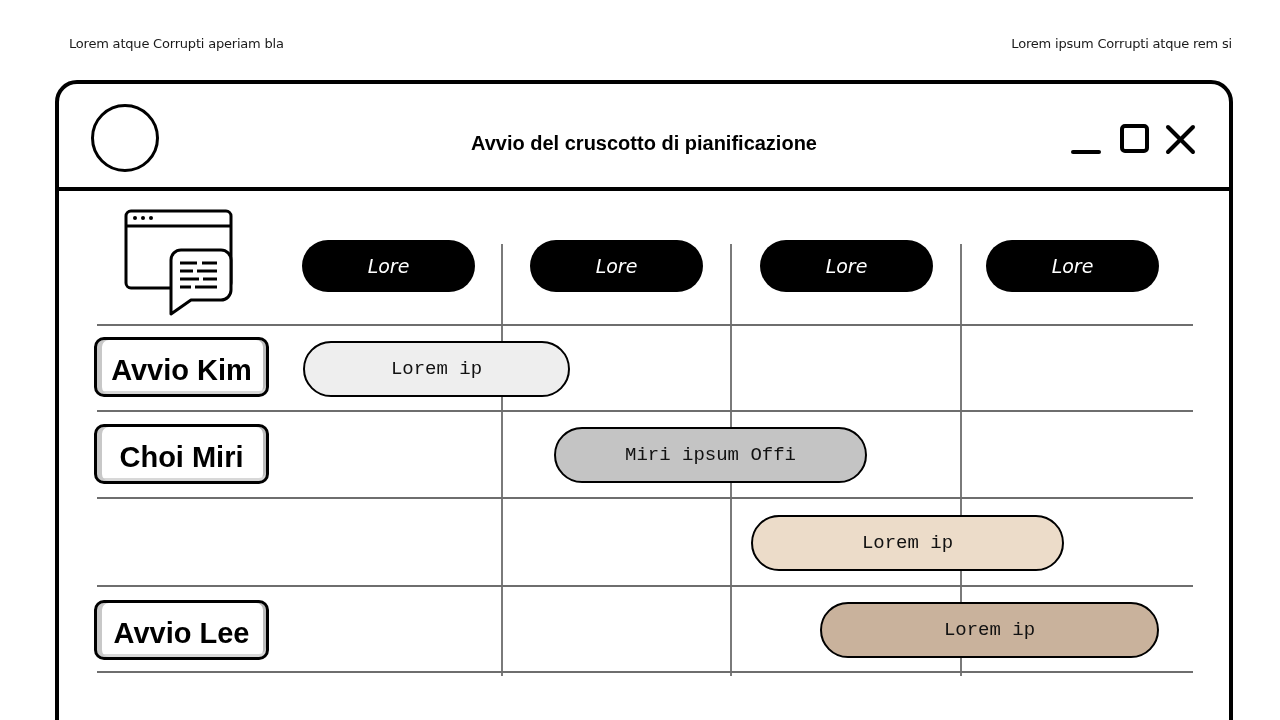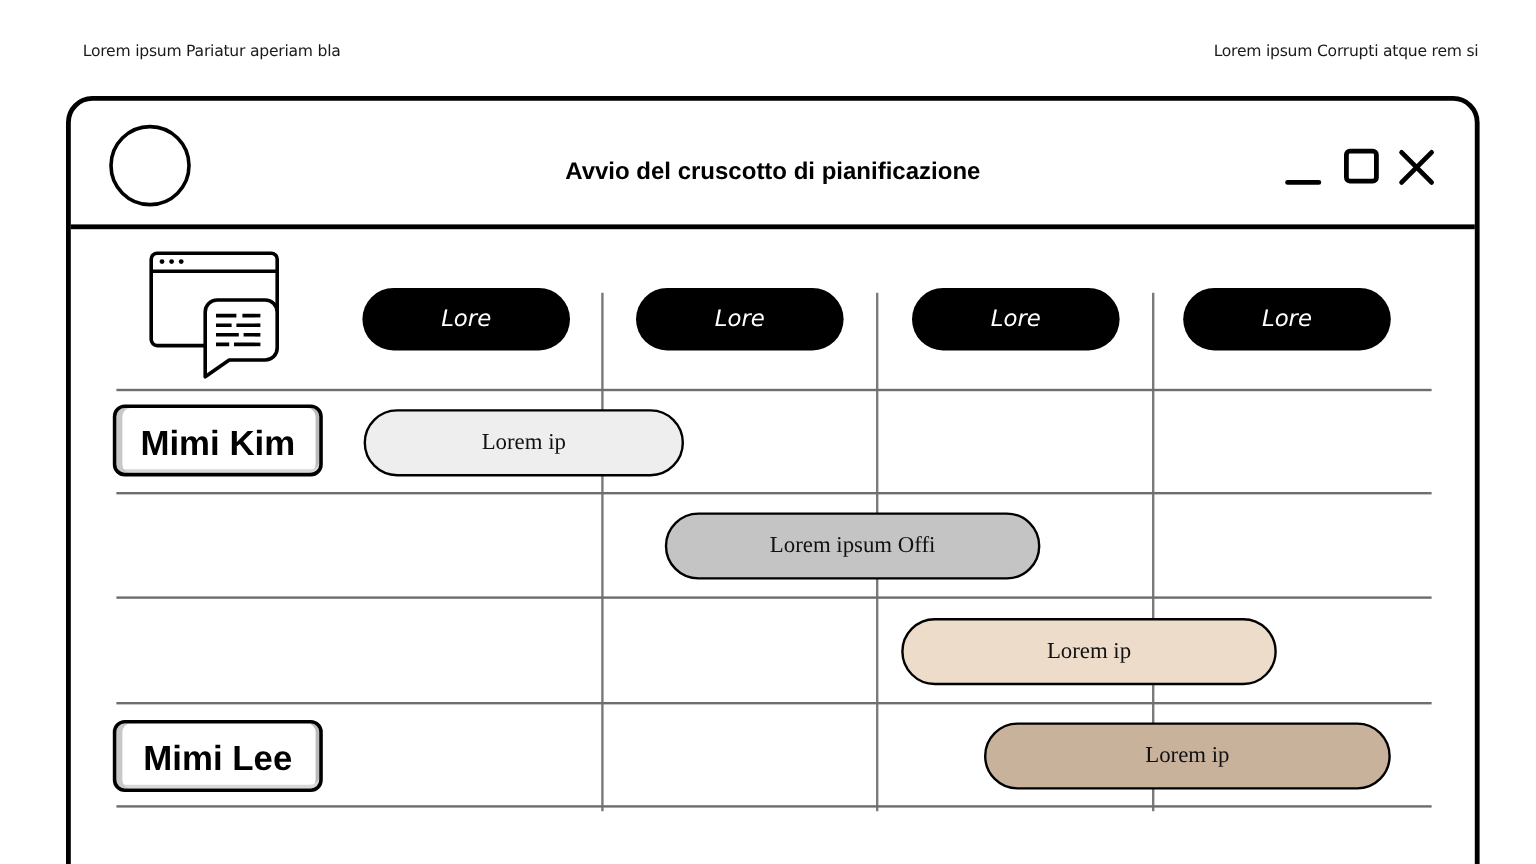"Lorem ipsum Pariatur aperiam bla" div.corner-note { text: ipsum Pariatur -> atque Corrupti }
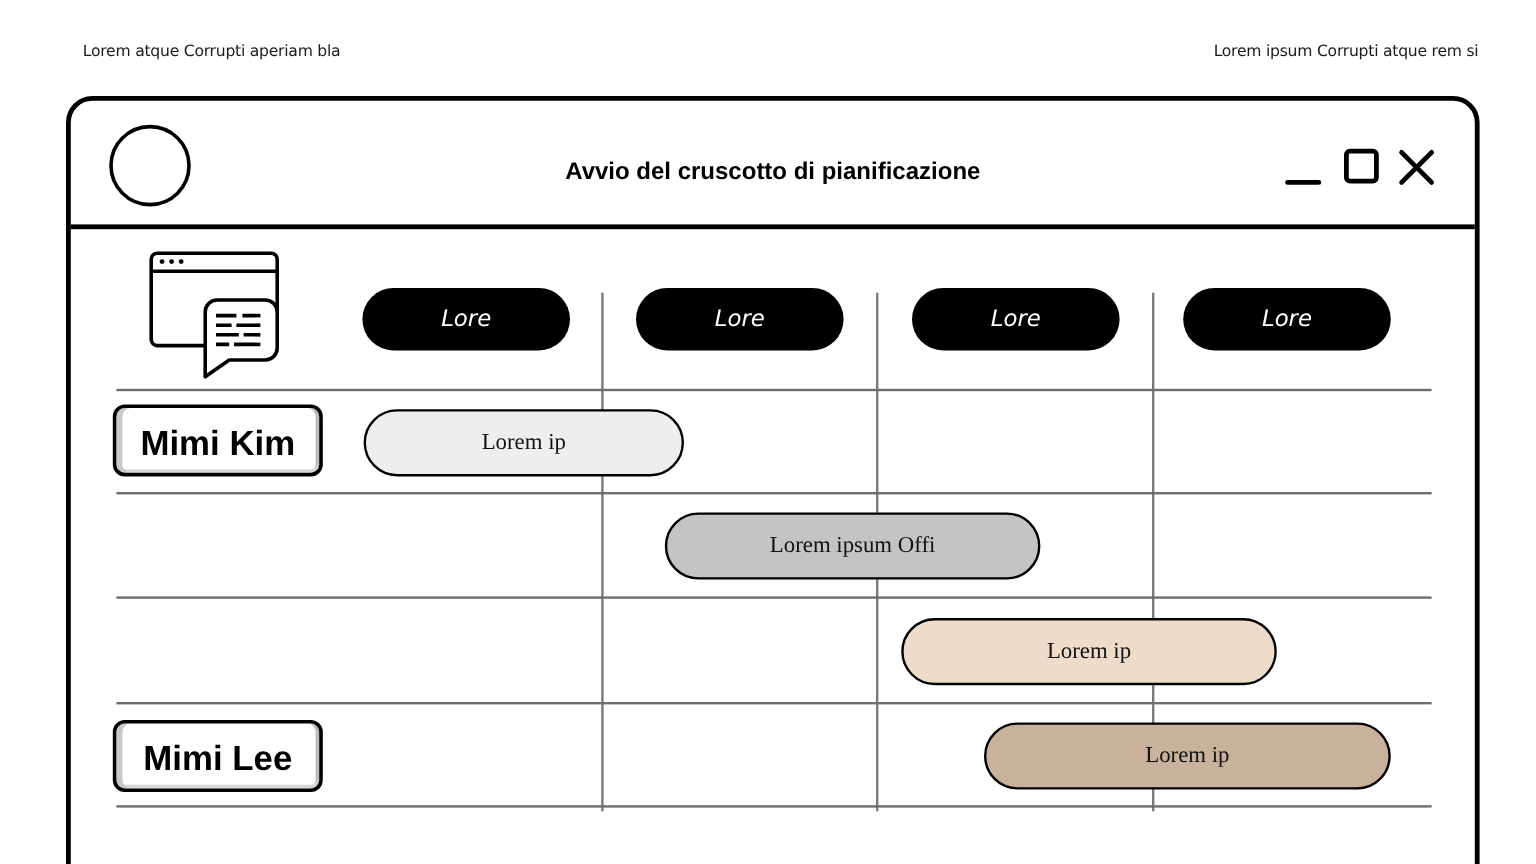"Mimi Kim" div.name-tag { text: Mimi -> Avvio }
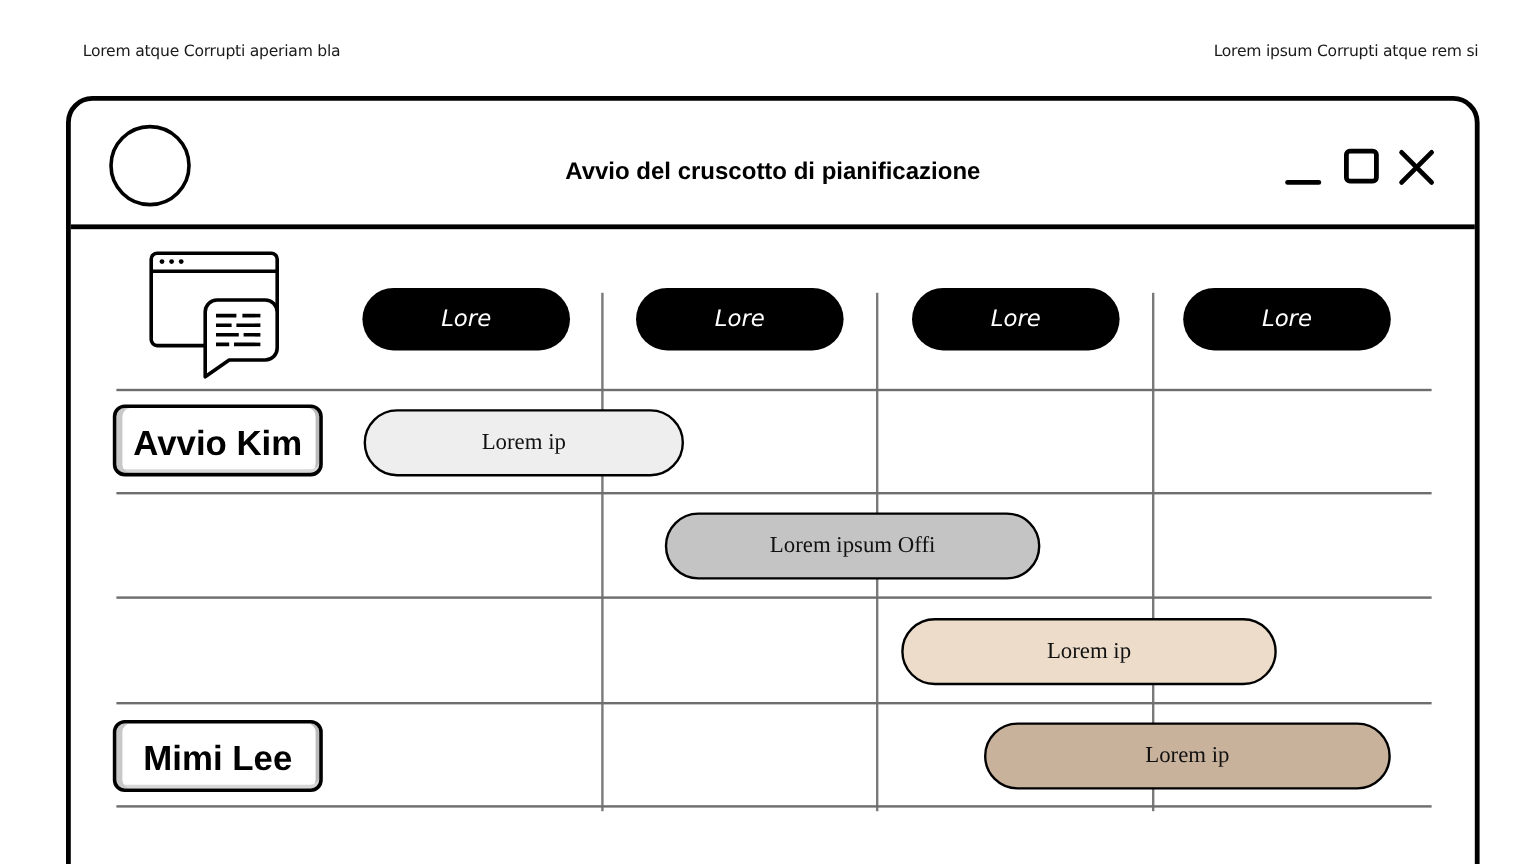"Lorem ip" .task-bar { font-family: Liberation Serif, serif -> Liberation Mono, monospace }
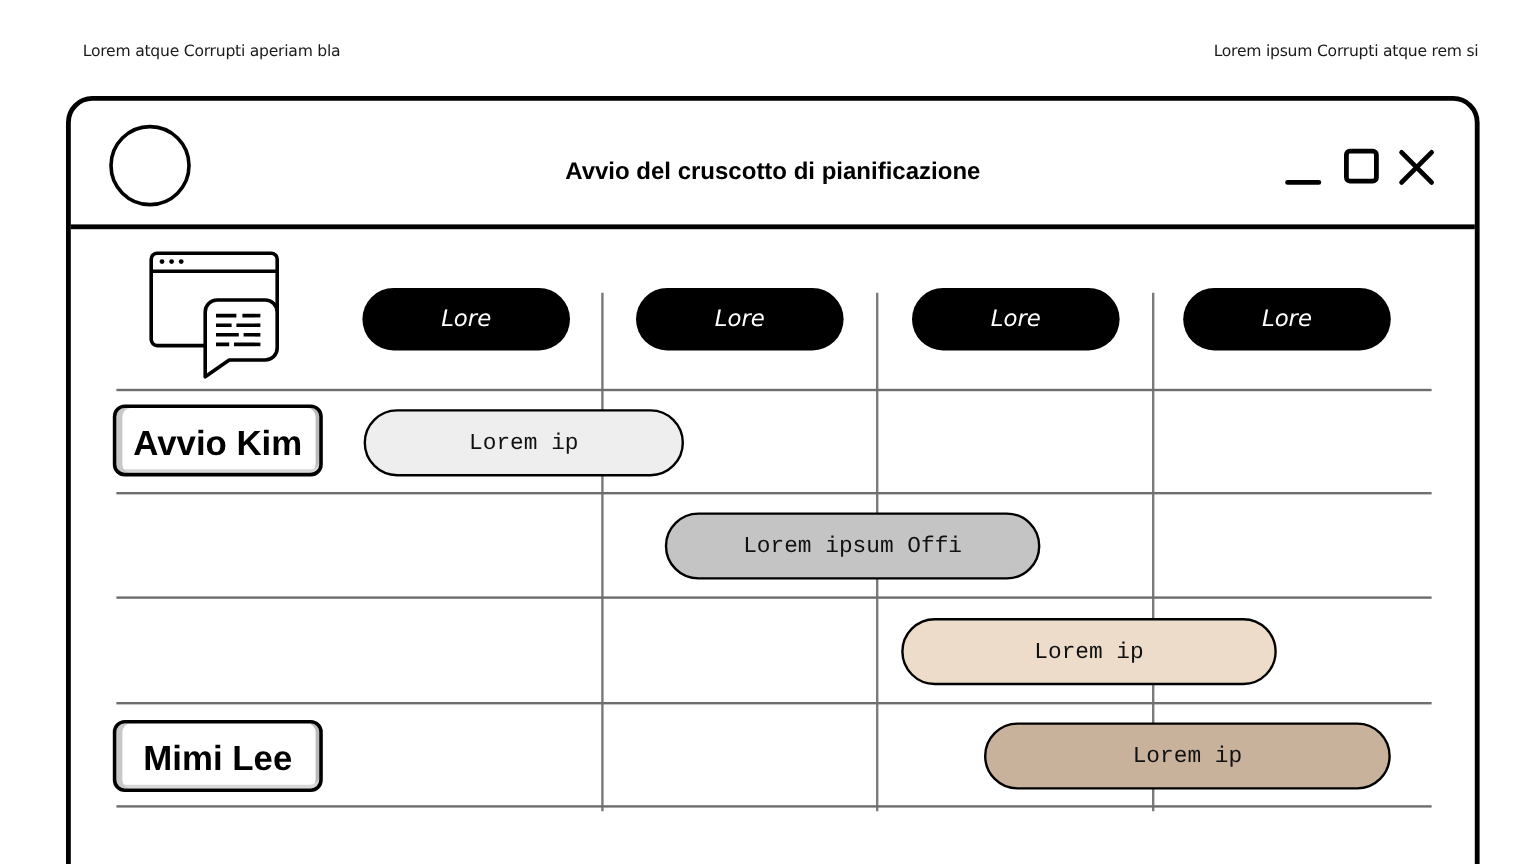"Choi Miri" div.name-tag { html: none -> <div>Choi Miri</div> }
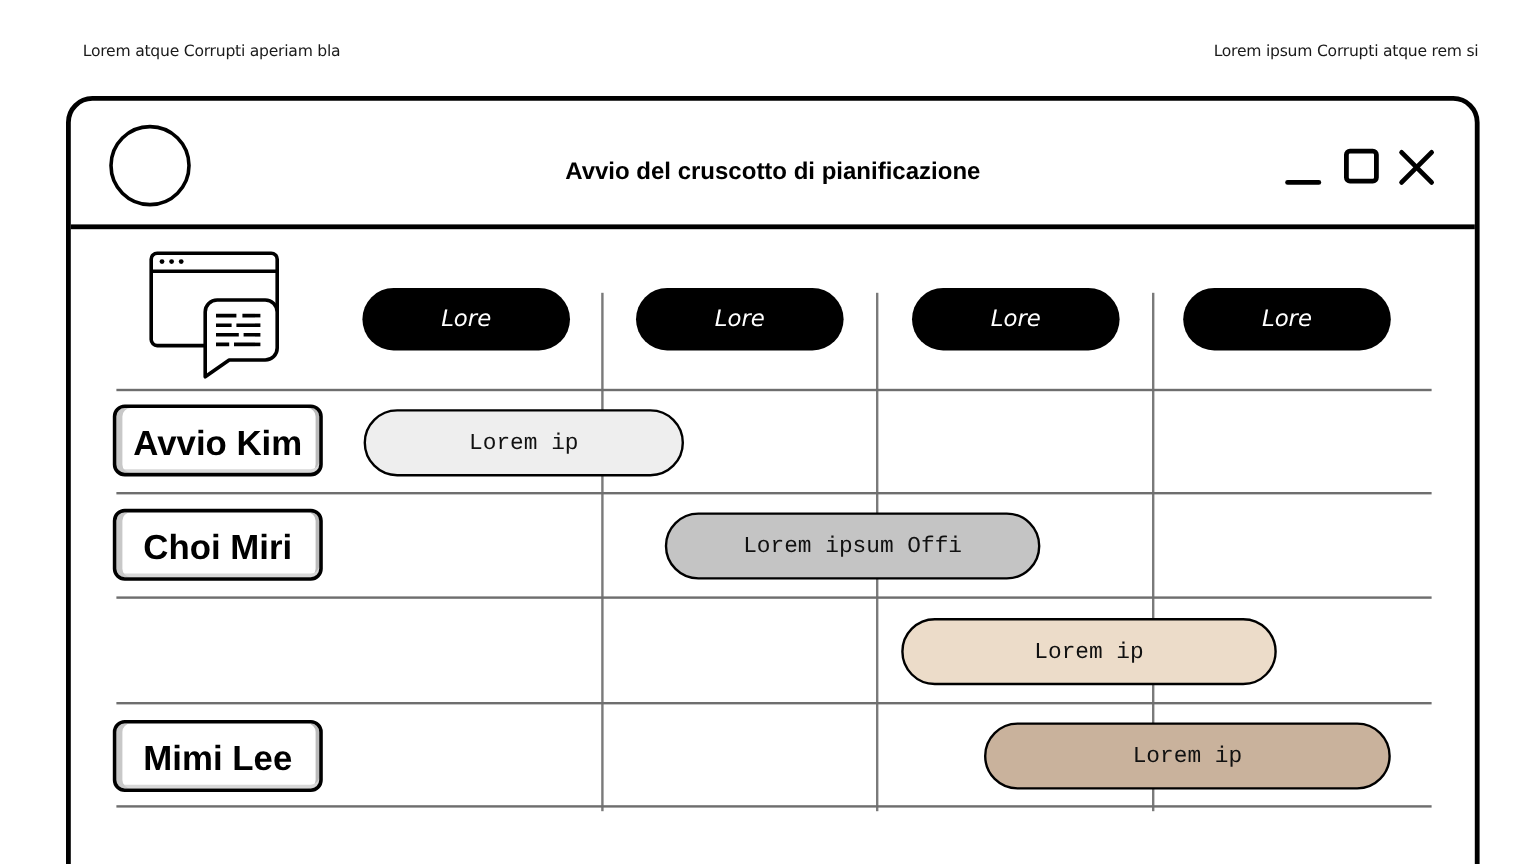"Lorem ipsum Offi" div.task-bar { text: Lorem -> Miri }
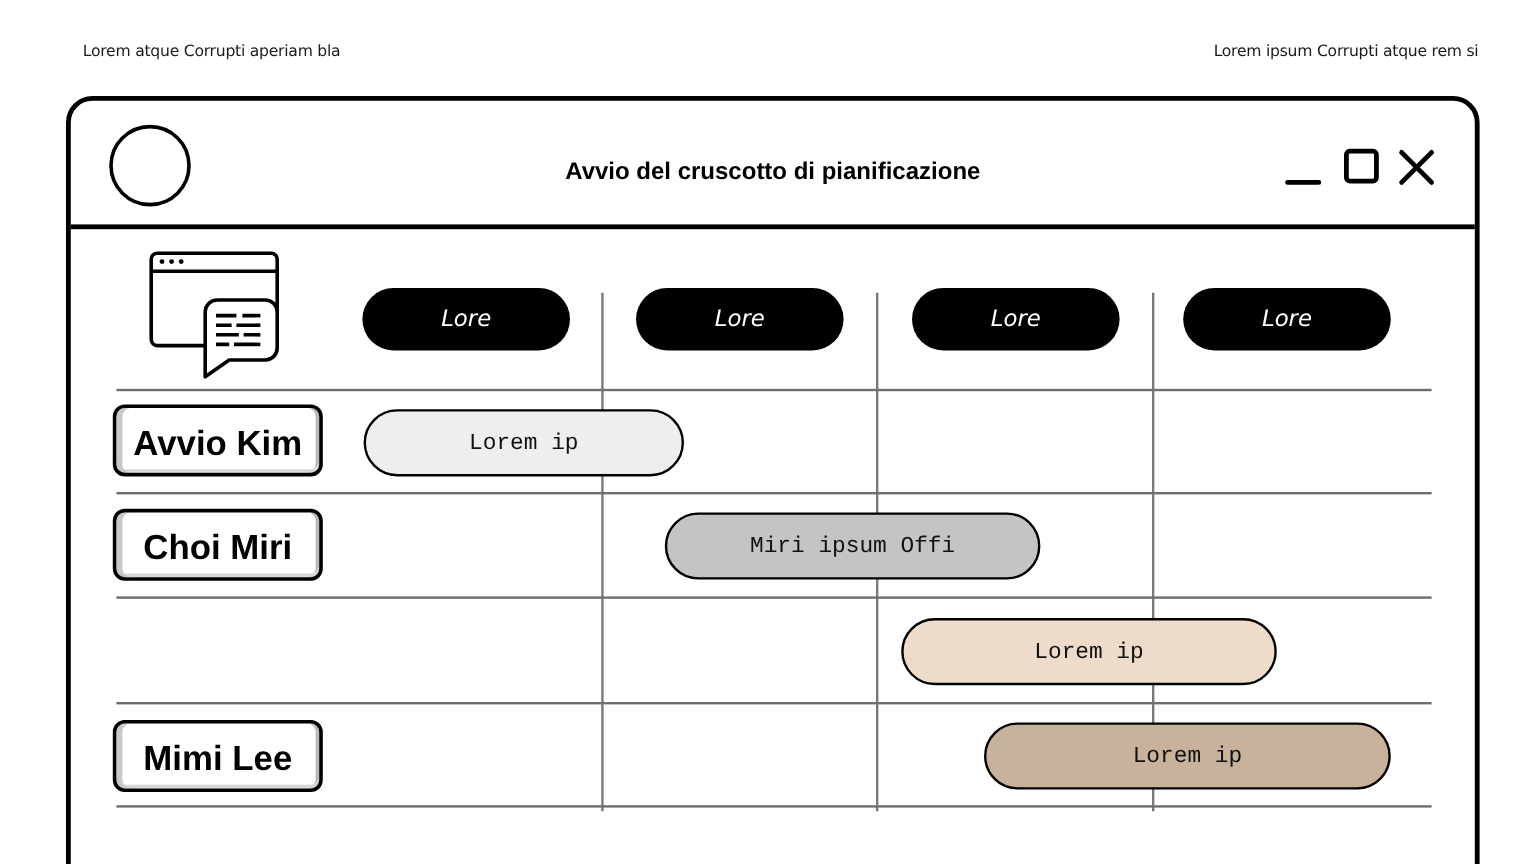"Mimi Lee" div.name-tag { text: Mimi -> Avvio }
